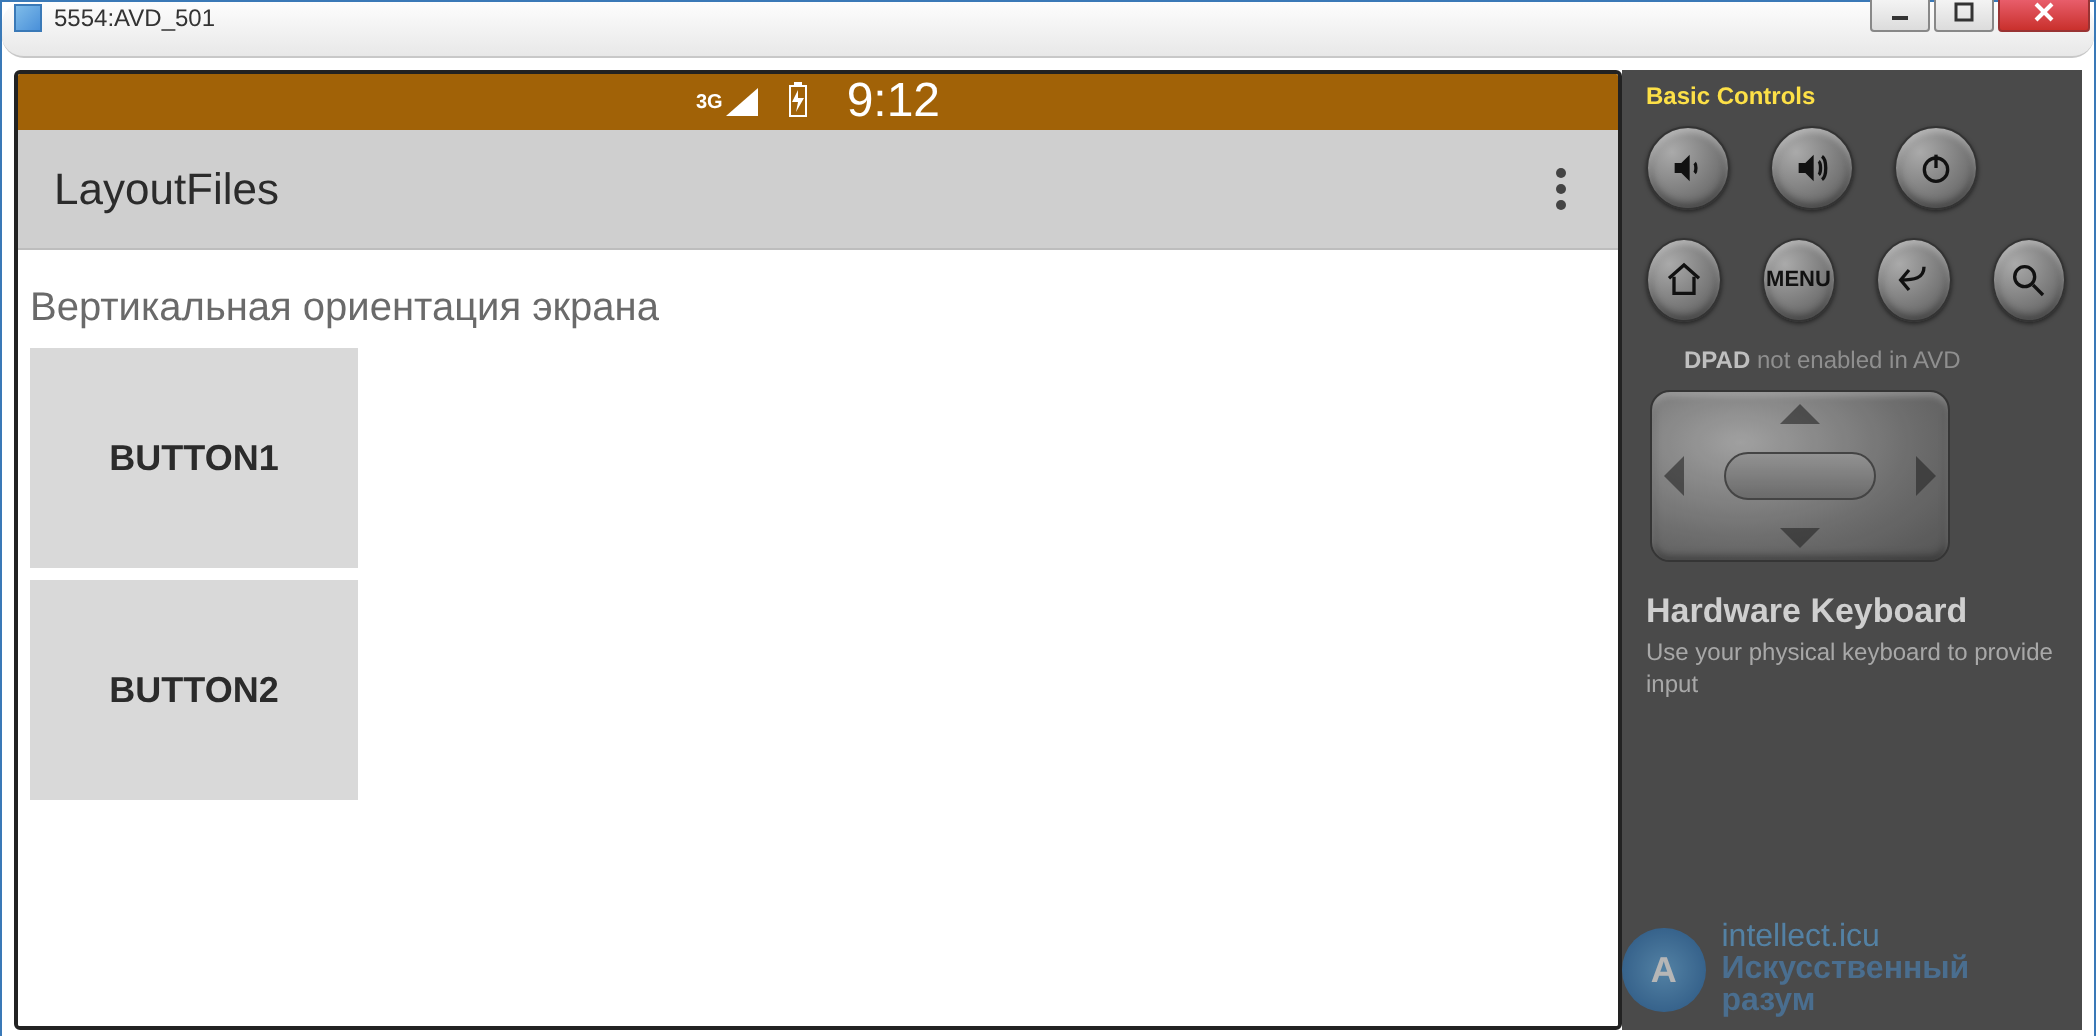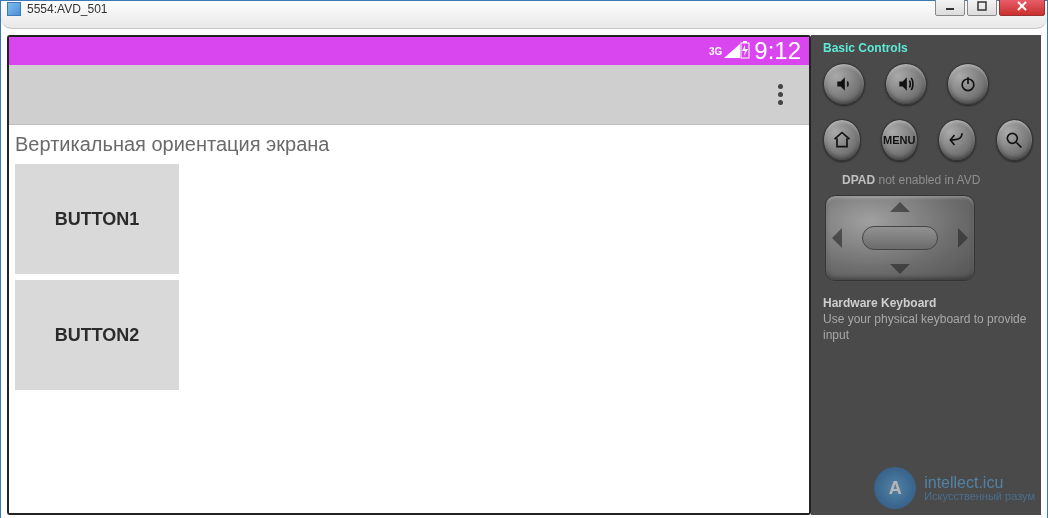"3G" .android-status { background: #d946ef -> #a16207; gap: 0 -> 15px; justify-content: flex-end -> center }
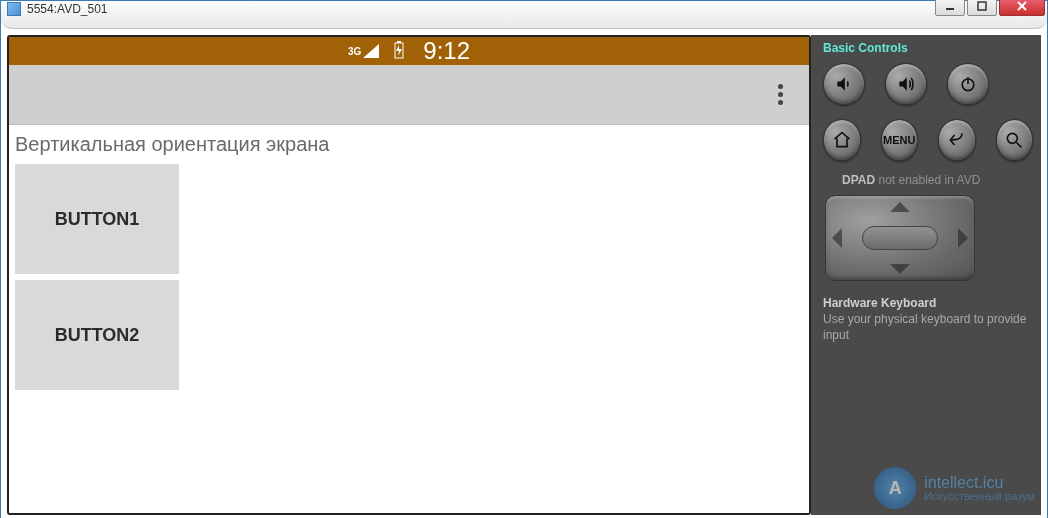"Basic Controls" .side-heading { color: #5eead4 -> #fde047 }
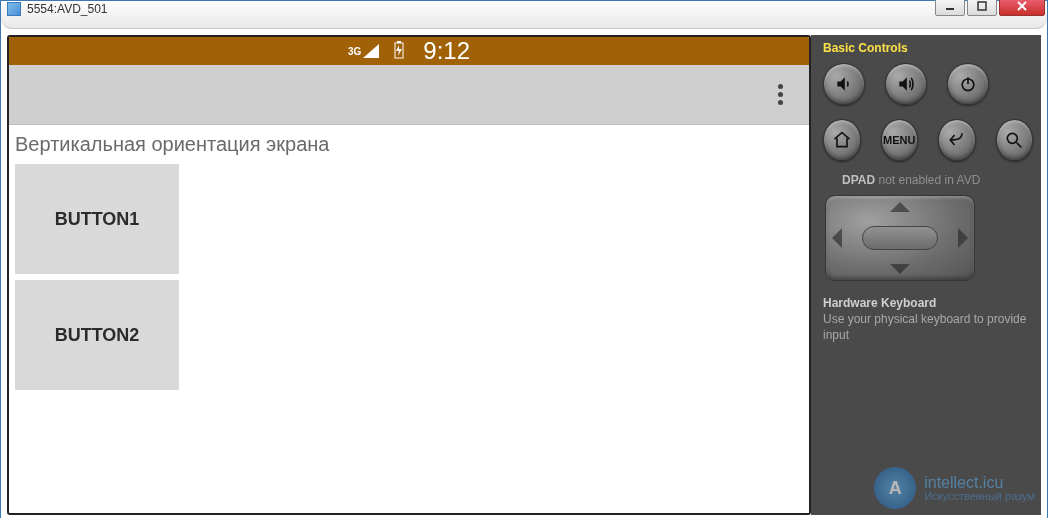"LayoutFiles" span { html: none -> <span>LayoutFiles</span> }
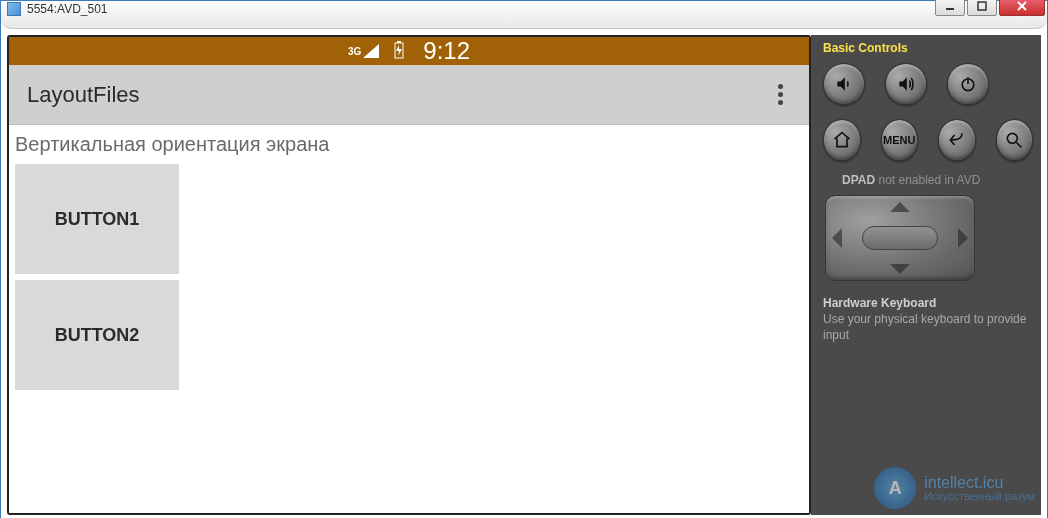"Вертикальная ориентация экрана" .app-content { padding: 6px 6px -> 16px 6px }
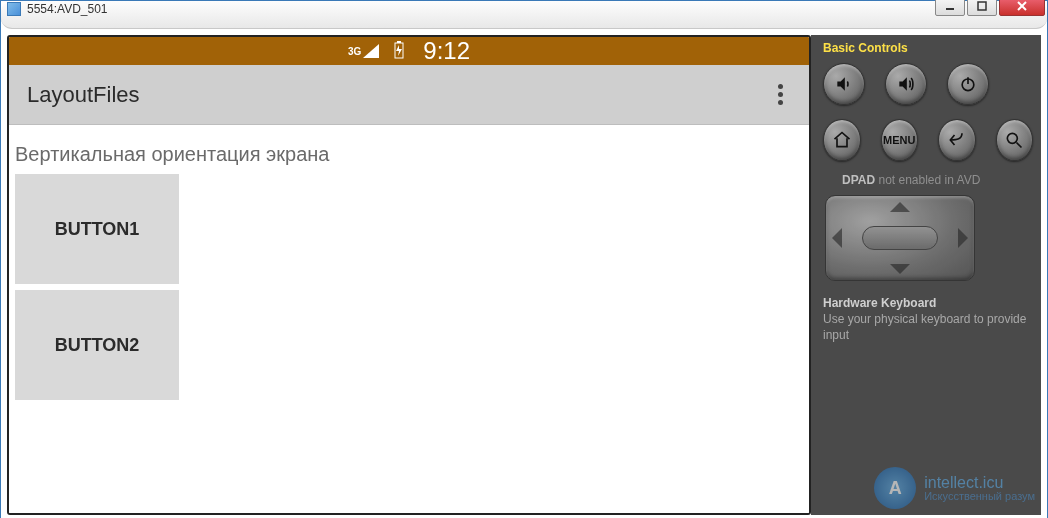"Hardware Keyboard" .kb-note b { font-size: 12px -> 17px }
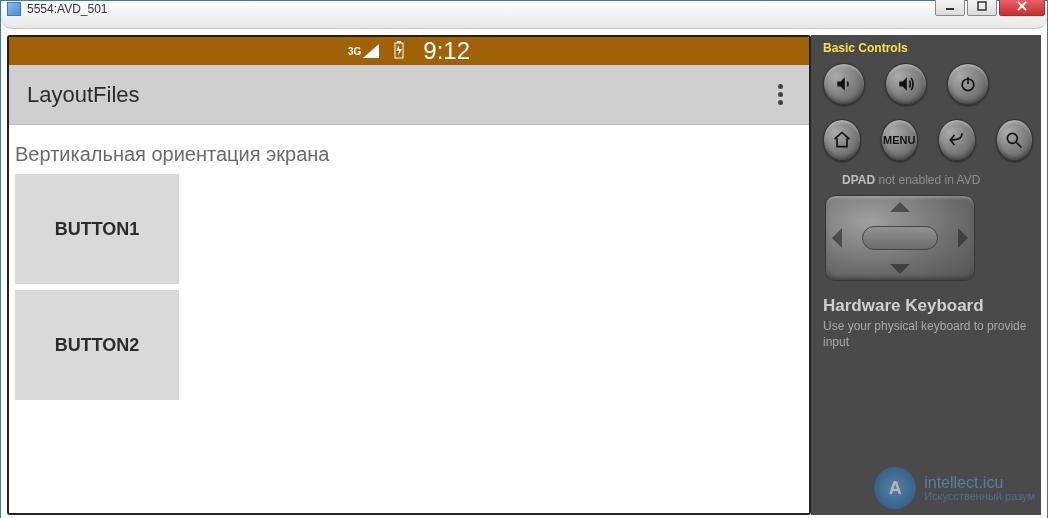"Искусственный разум" .watermark .wm-sub { font-size: 11px -> 16px; font-weight: none -> bold }
